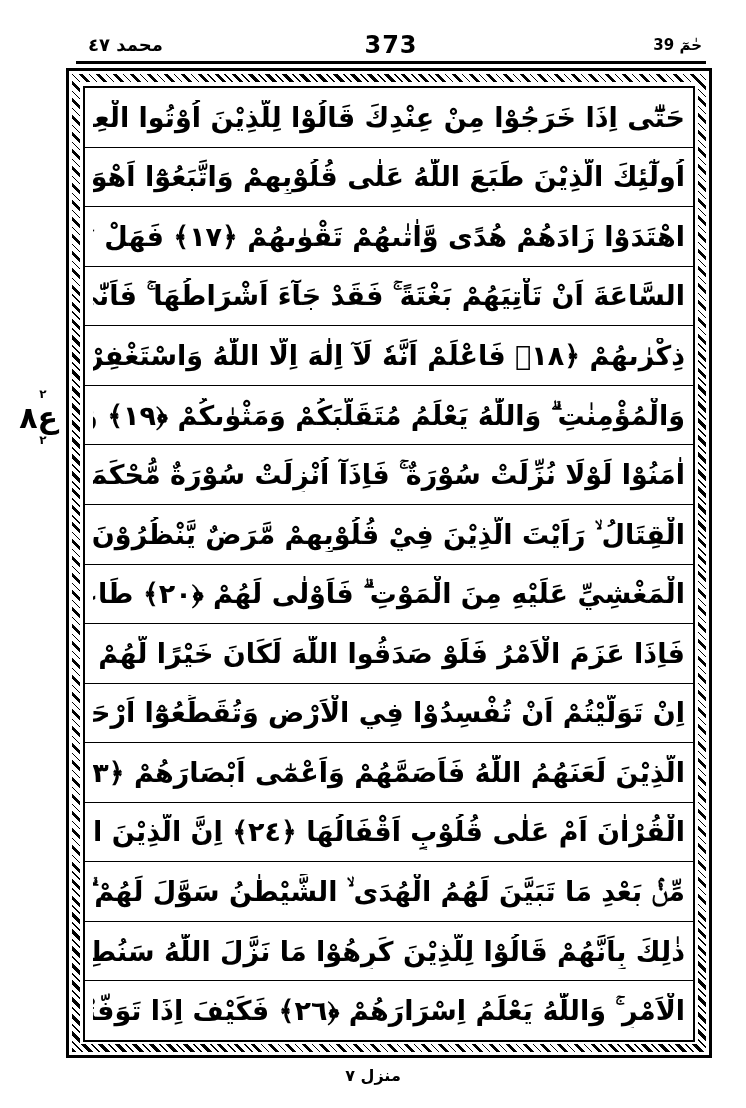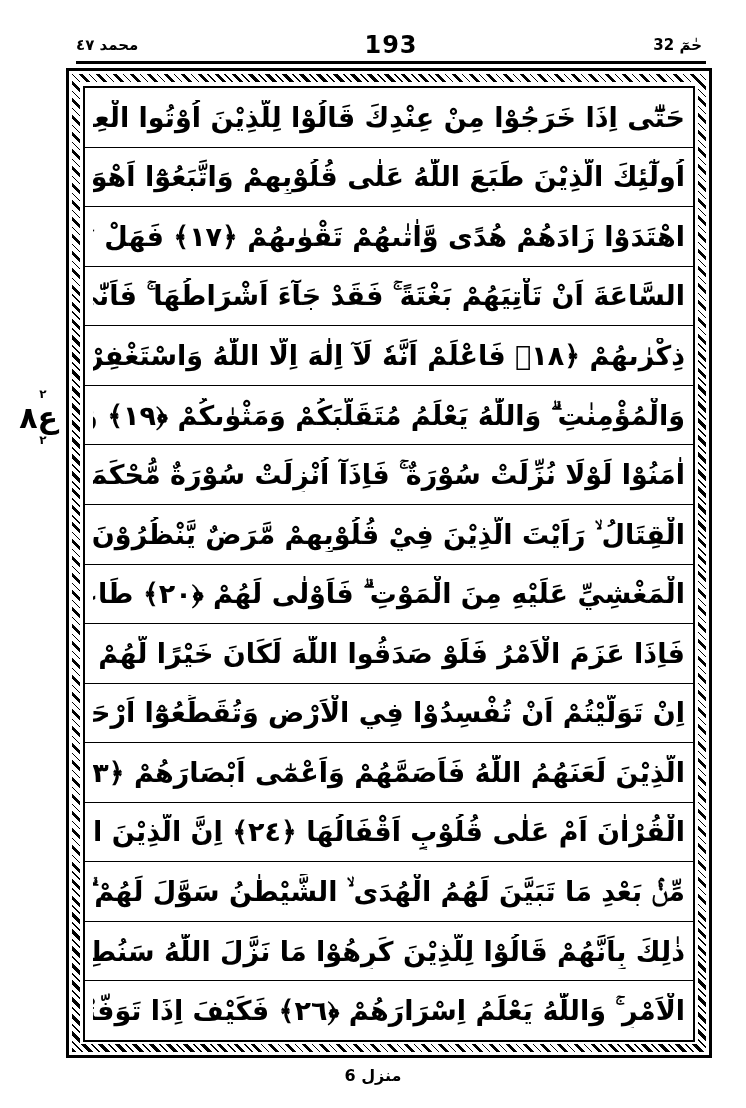"محمد ٤٧" .hdr-left { font-size: 15px -> 18px; left: 0 -> 12px }
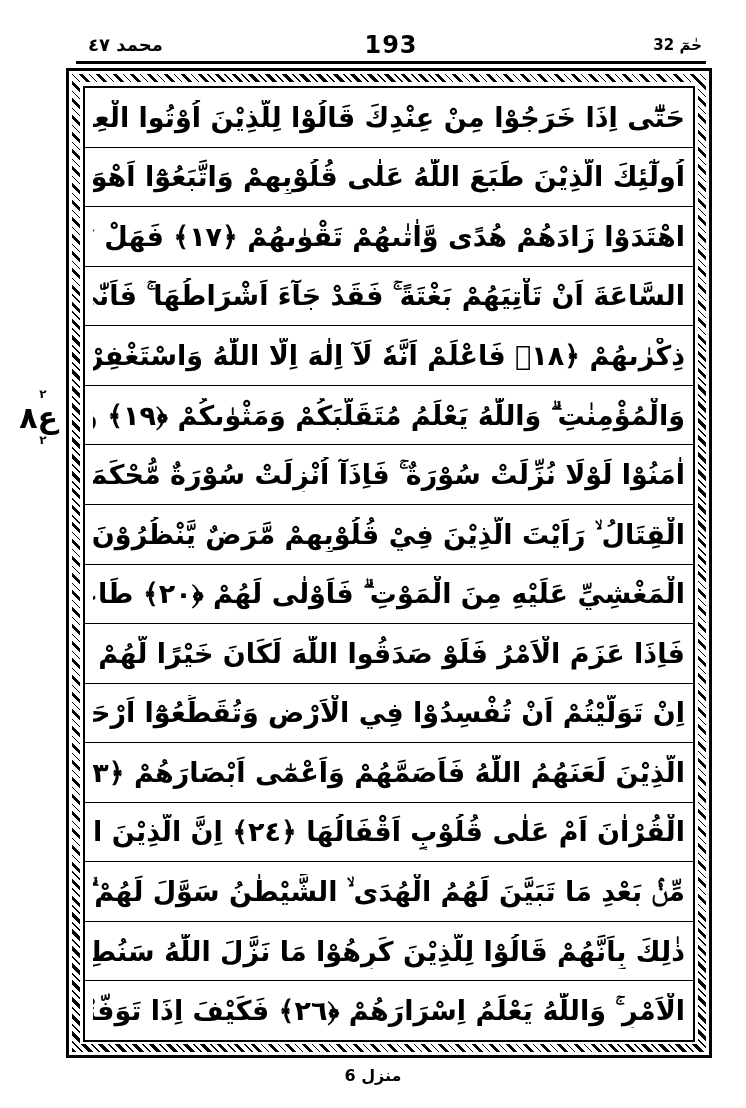"193" span.hdr { text: 193 -> 373 }
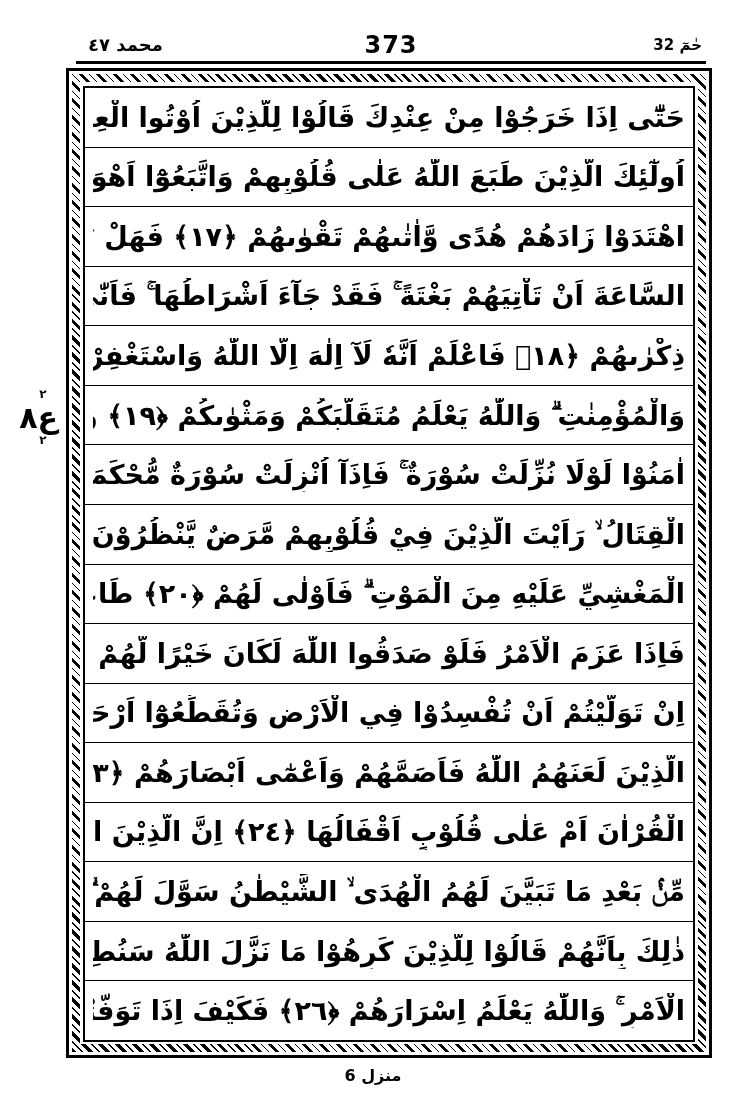"حٰمٓ 32" span.hdr { text: 32 -> 39 }
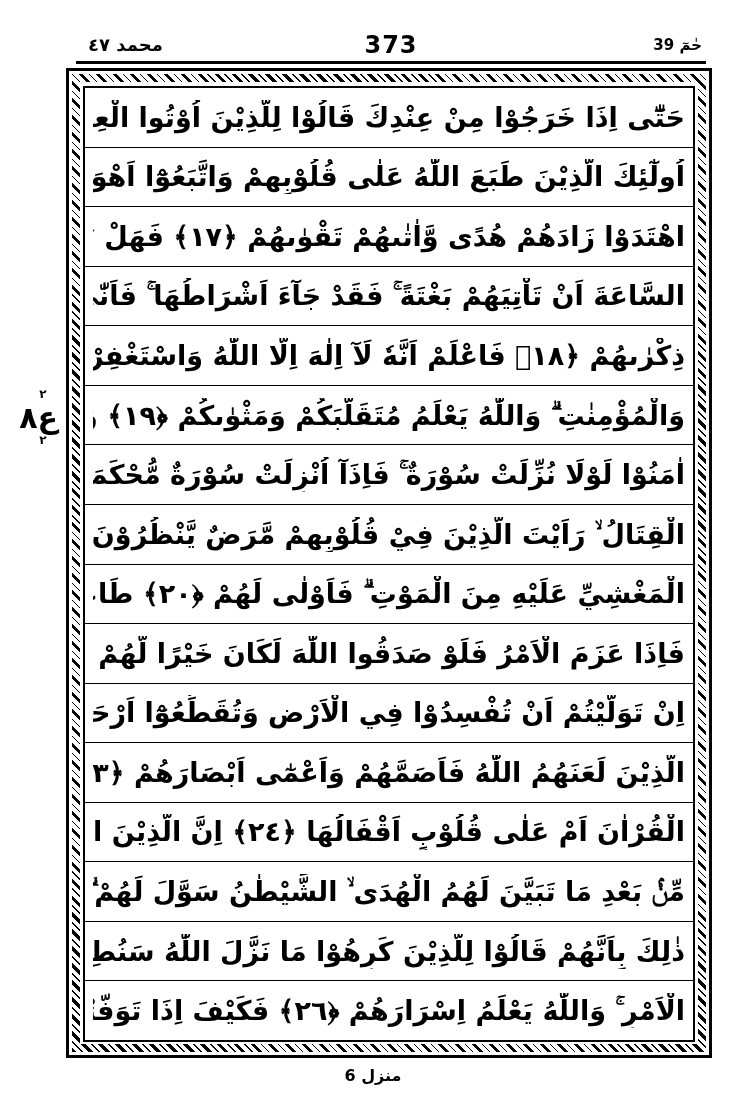"منزل 6" div.footer { text: 6 -> ٧ }
